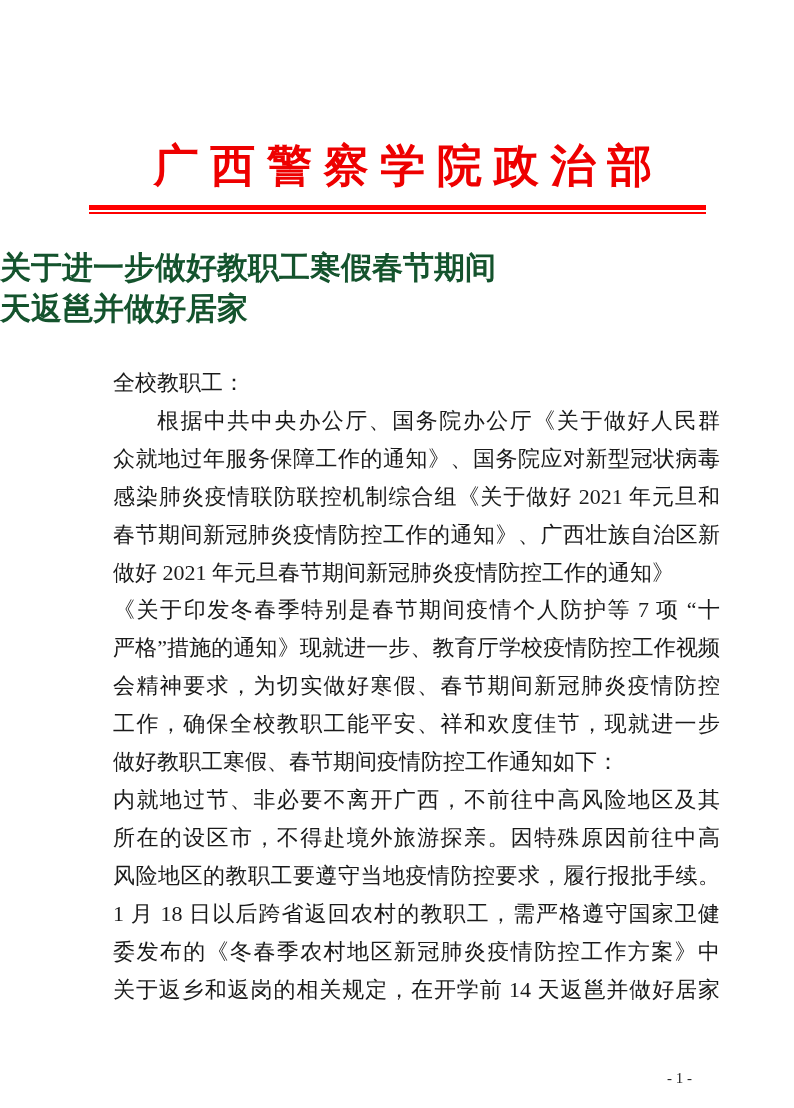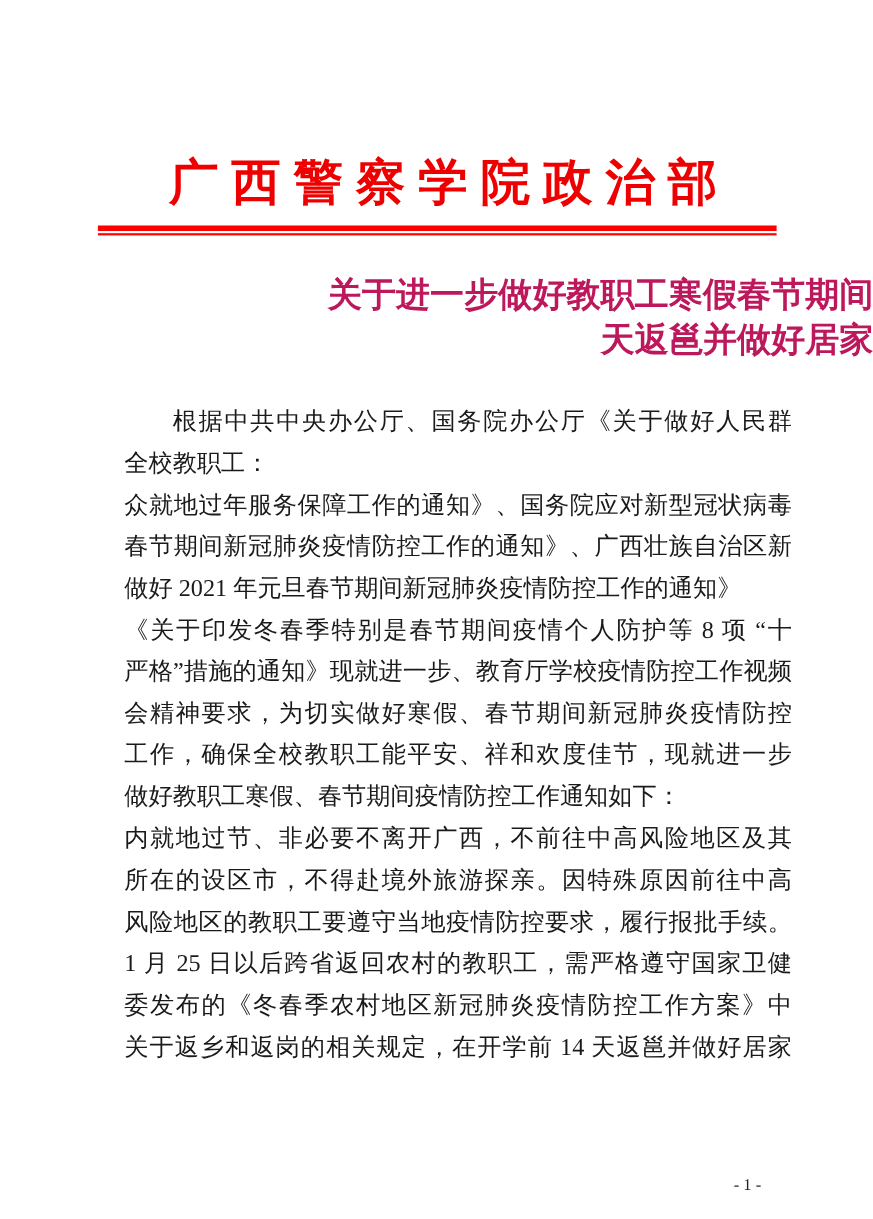"关于进一步做好教职工寒假春节期间" .doc-title { color: #be185d -> #14532d; text-align: right -> left }
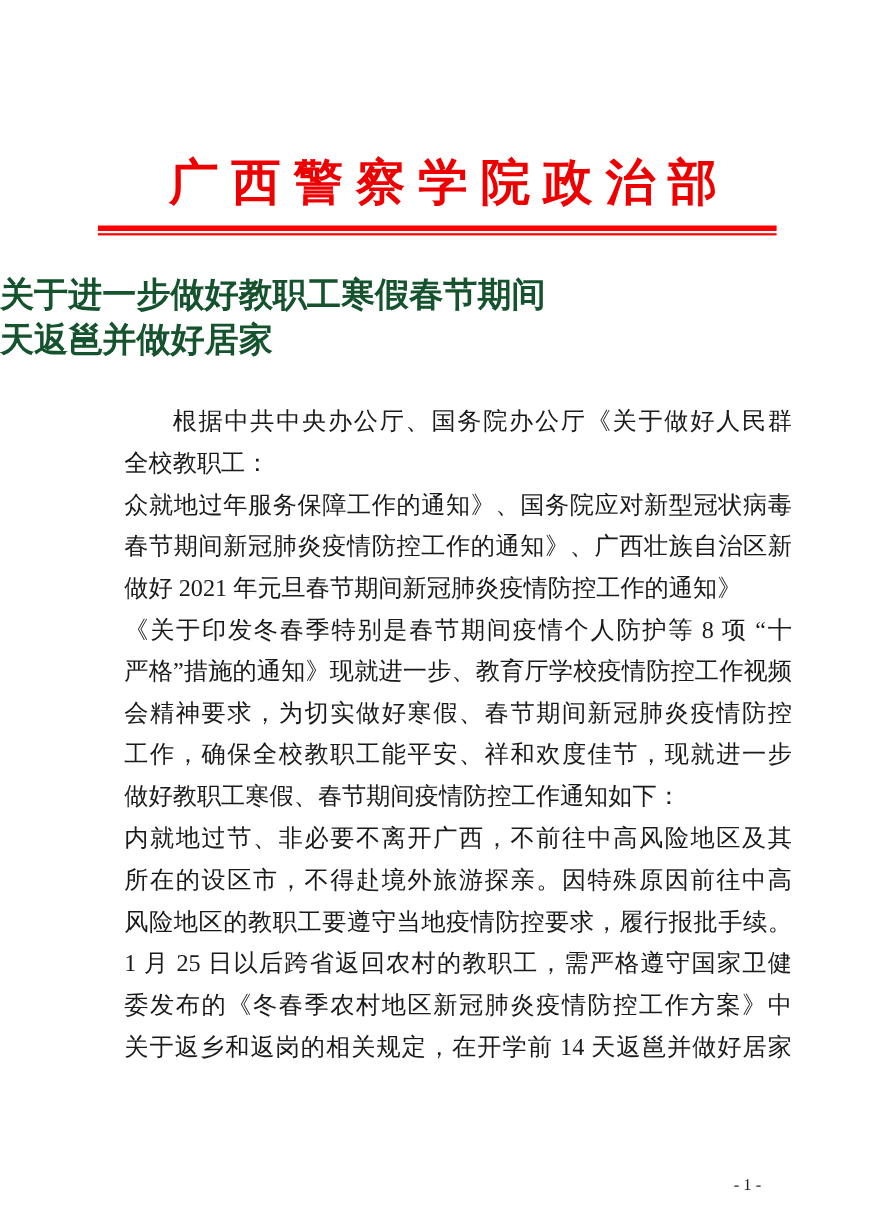"根据中共中央办公厅、国务院办公厅《关于做好人民群" div.body-line { order: before "全校教职工：" -> after "全校教职工：" }
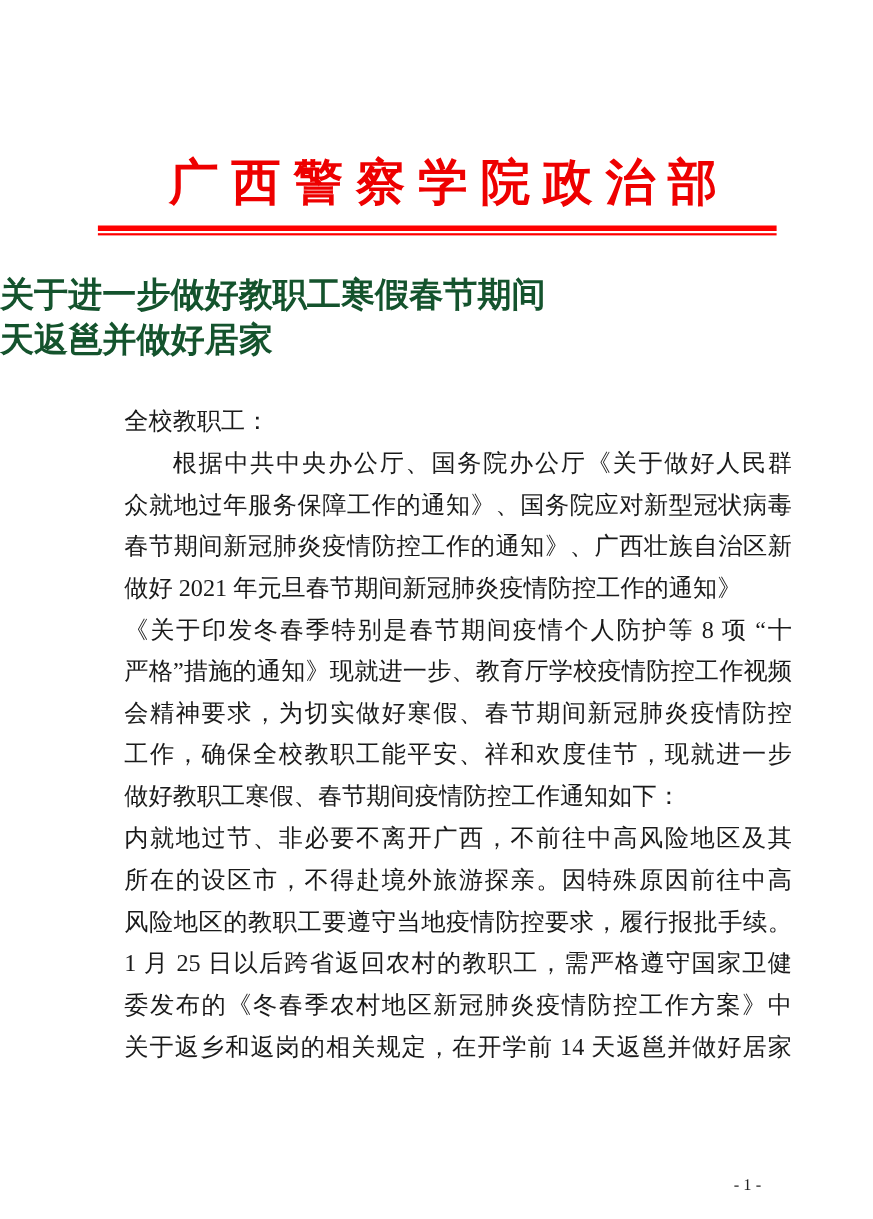"感染肺炎疫情联防联控机制综合组《关于做好 2021 年元旦和" div.body-line { html: none -> <div><span>感染肺炎疫情联防联控机制综合组《关于做好 2021 年元旦和</span></div> }
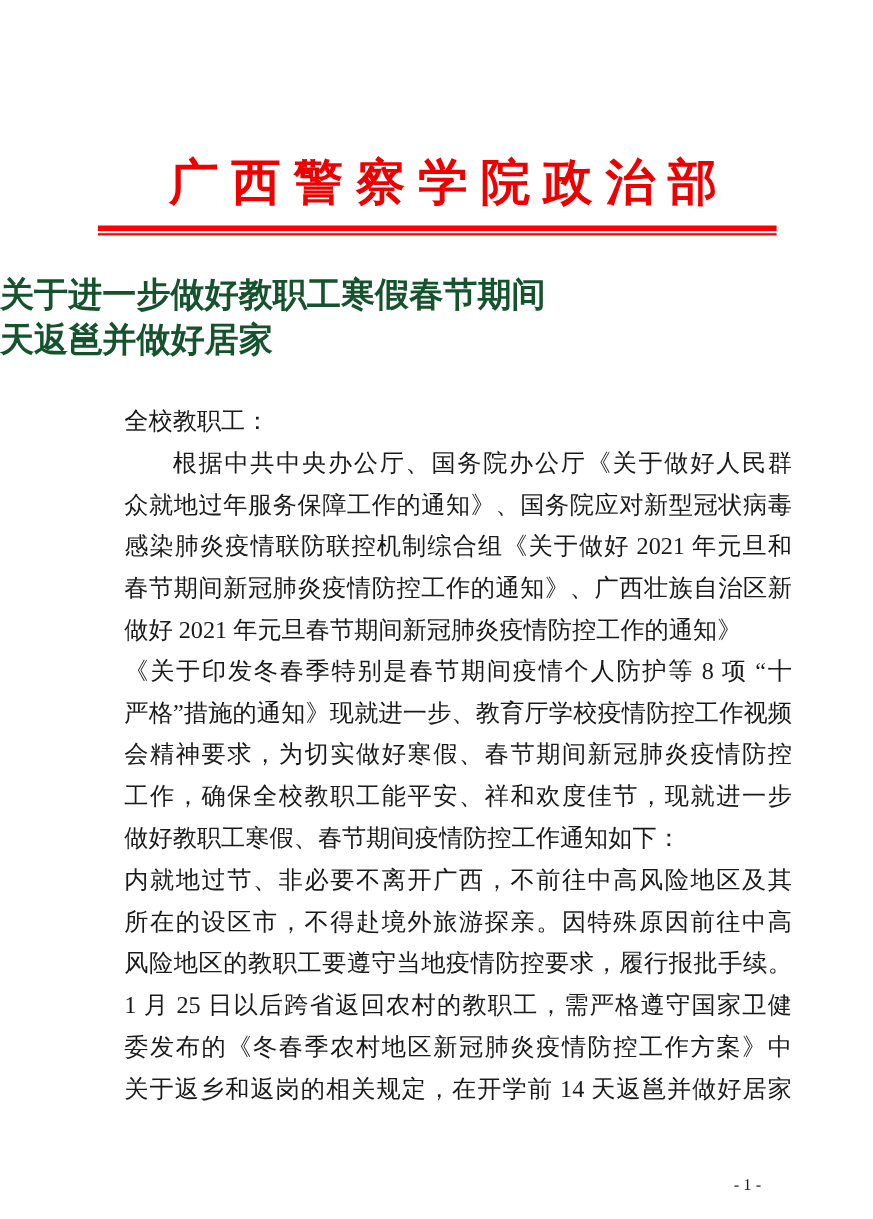"《关于印发冬春季特别是春节期间疫情个人防护等 8 项 “十" span { text: 8 -> 7 }
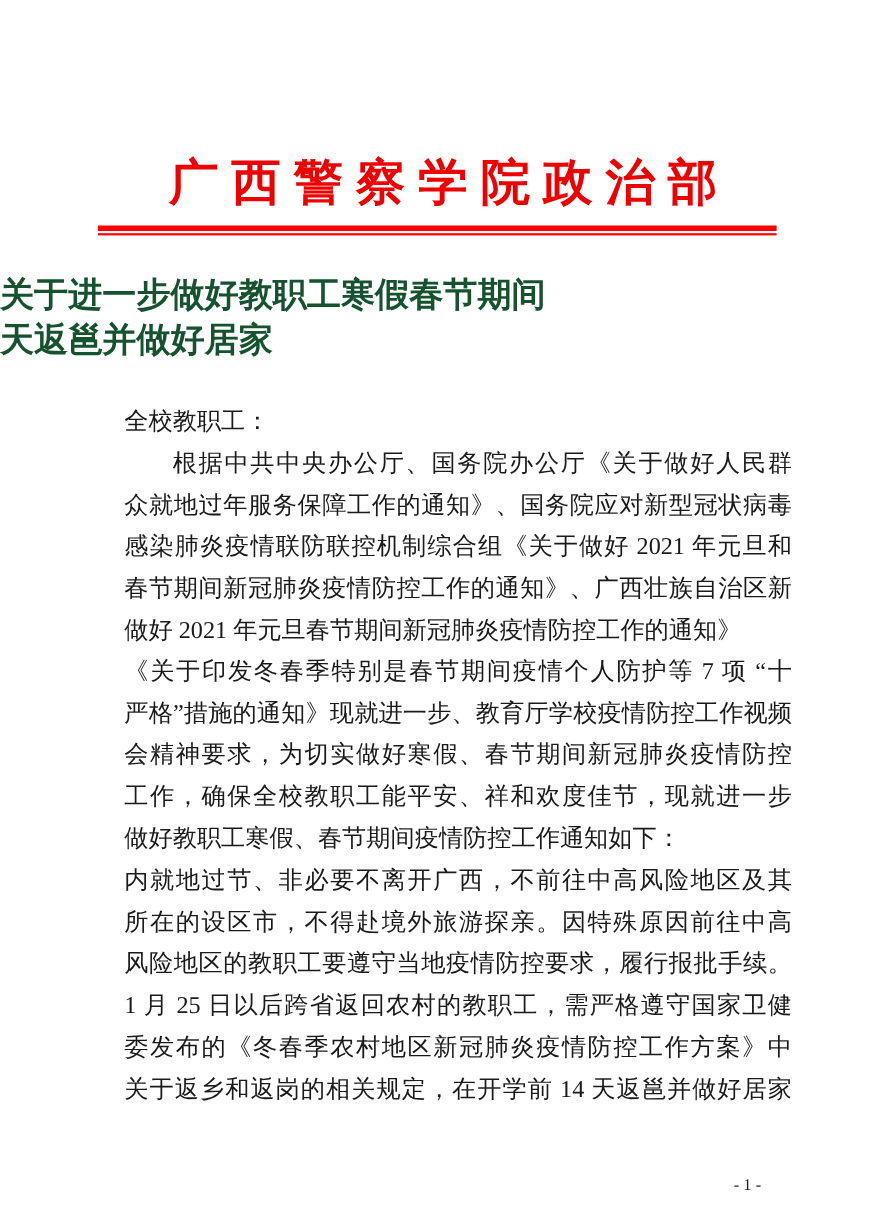"1 月 25 日以后跨省返回农村的教职工，需严格遵守国家卫健" span { text: 25 -> 18 }
